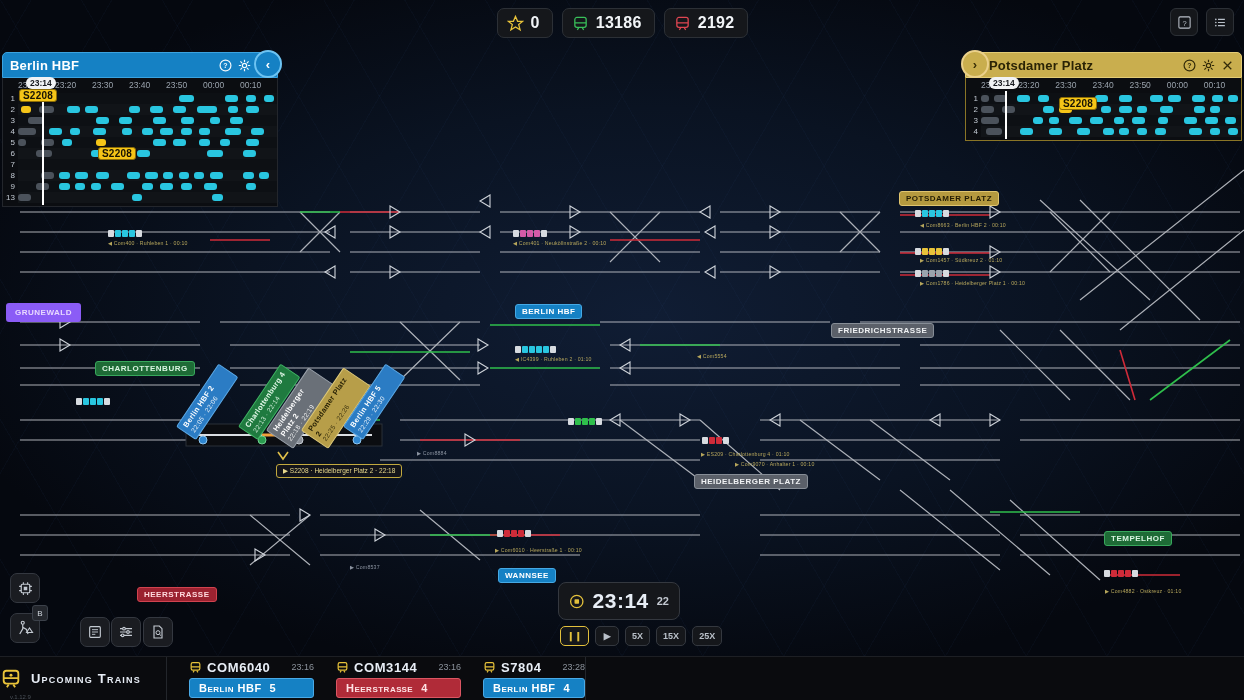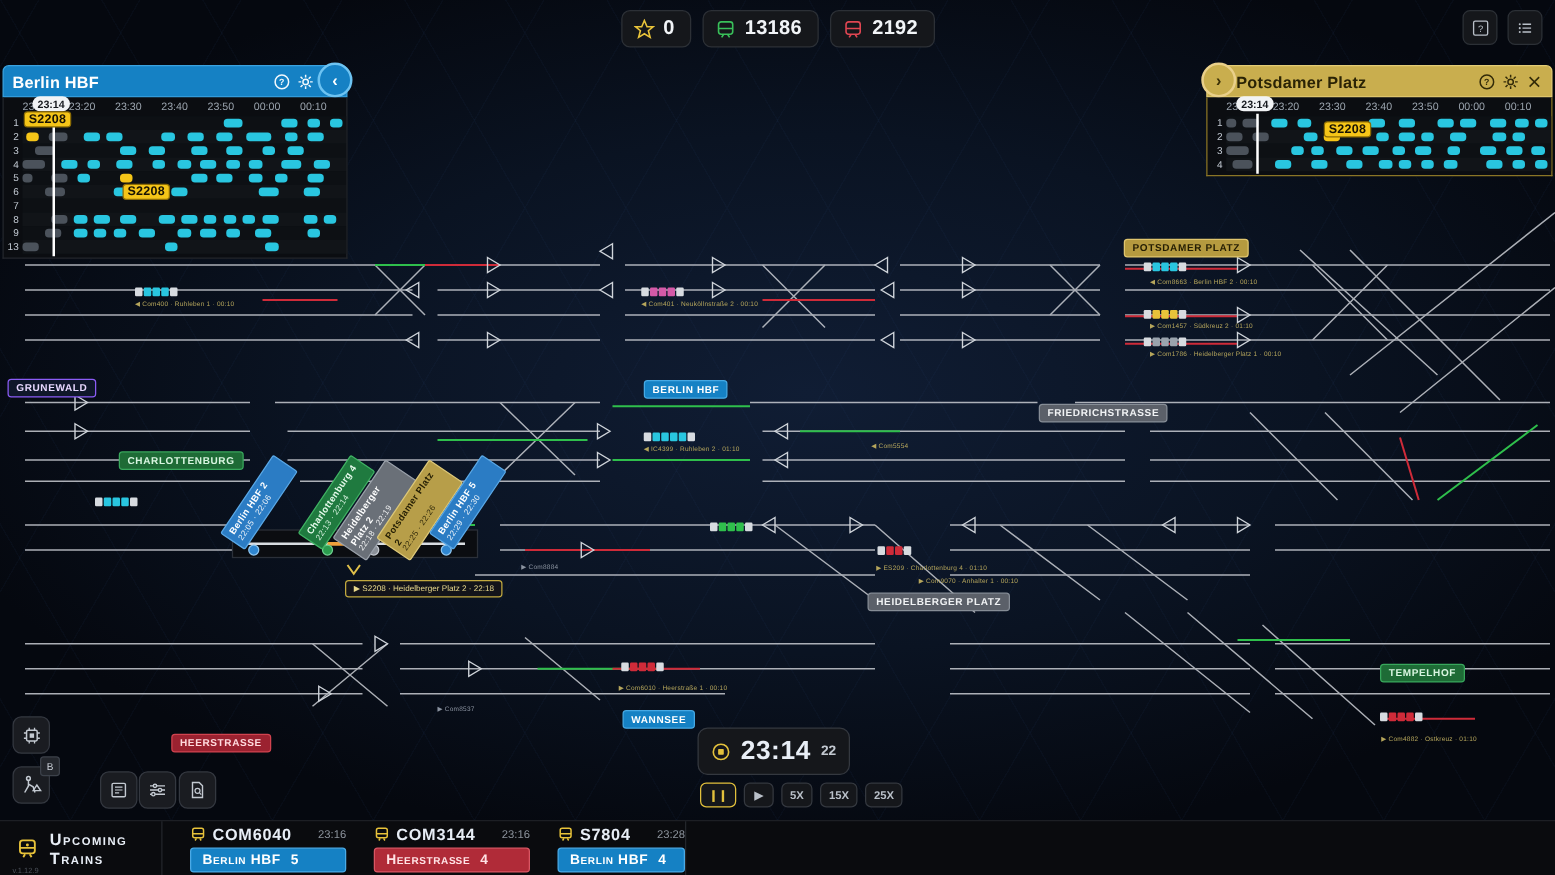"GRUNEWALD" .st.purple { background: #0f172a -> #8b5cf6; border: 1px solid #8b5cf6 -> 3px solid #8b5cf6 }
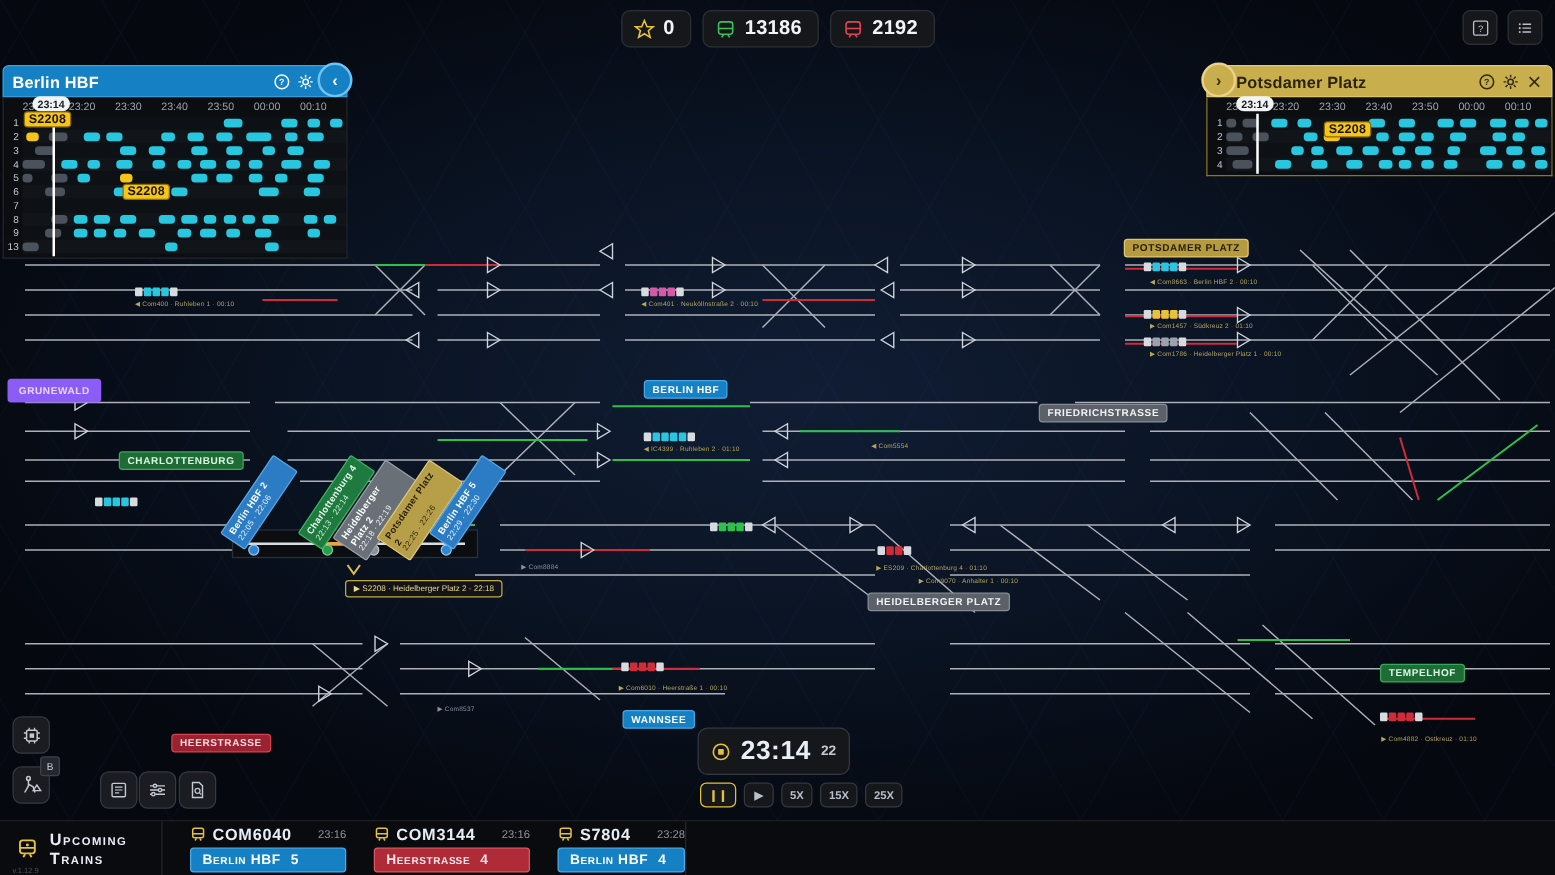"Upcoming Trains" #upcoming-brand { padding-left: 13px -> none; width: 130px -> 167px }
